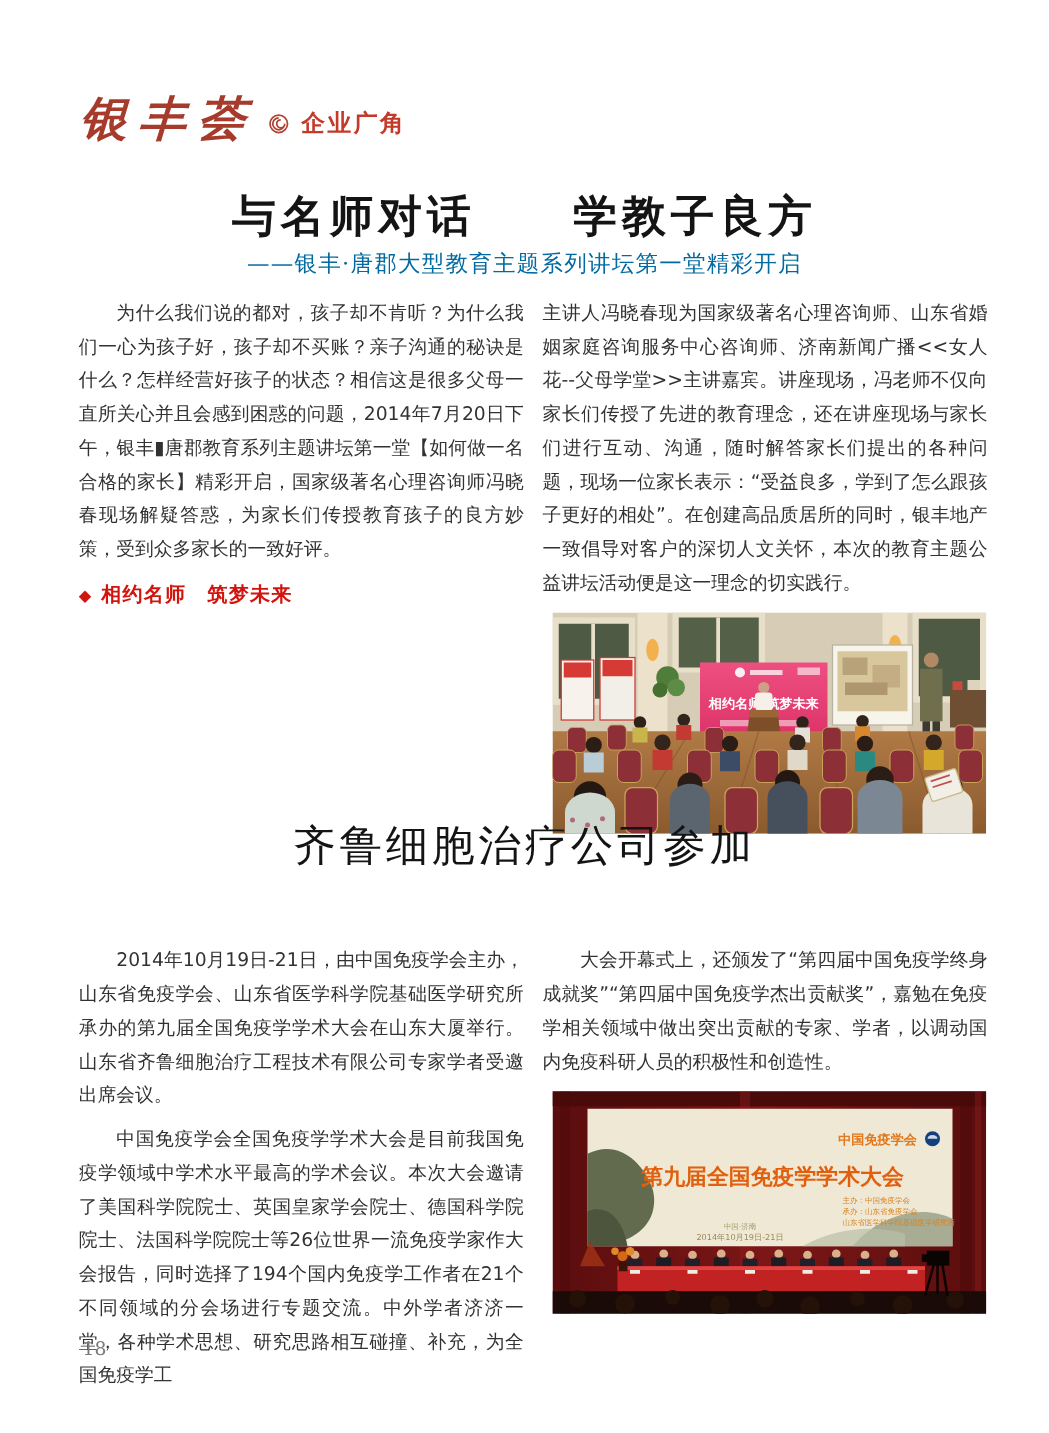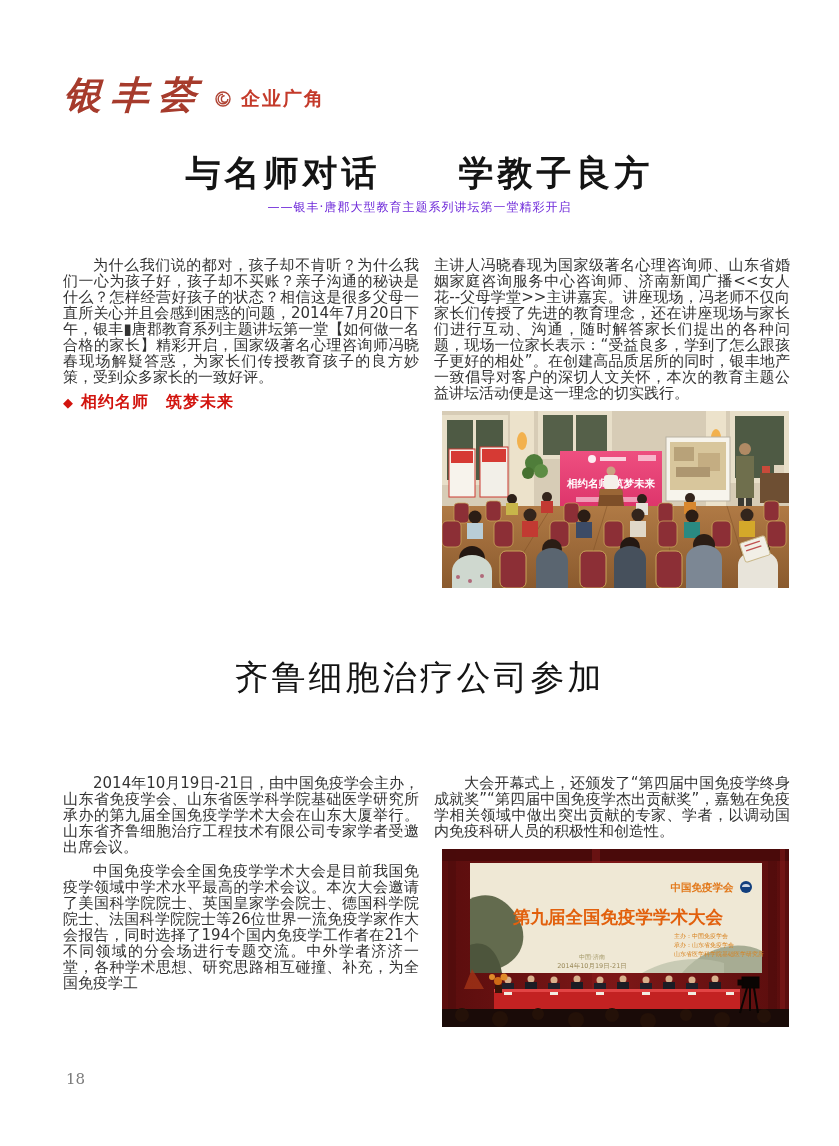"——银丰·唐郡大型教育主题系列讲坛第一堂精彩开启" .a1-subtitle { color: #6d28d9 -> #0369a1; font-size: 12px -> 18px }
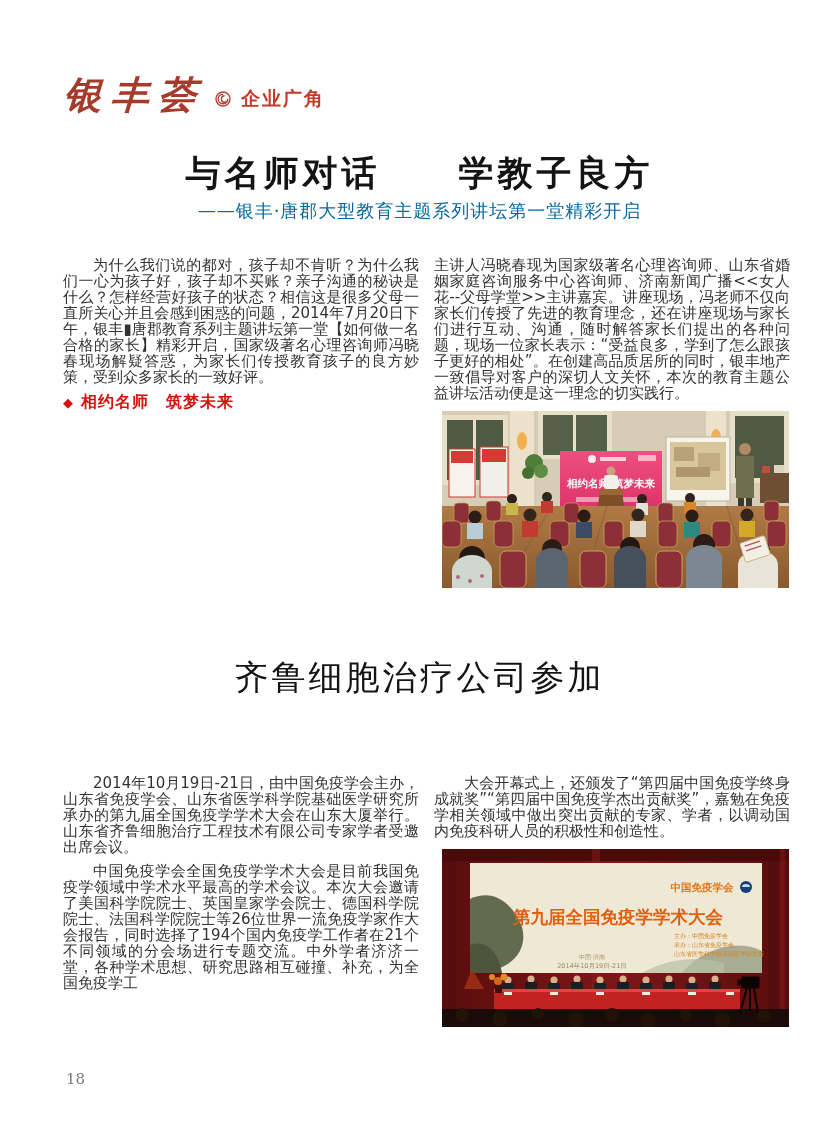"为什么我们说的都对，孩子却不肯听？为什么我们一心为孩子好，孩子却不买账？亲子沟通" .col { line-height: 16px -> 27px; margin-top: 20px -> none }
